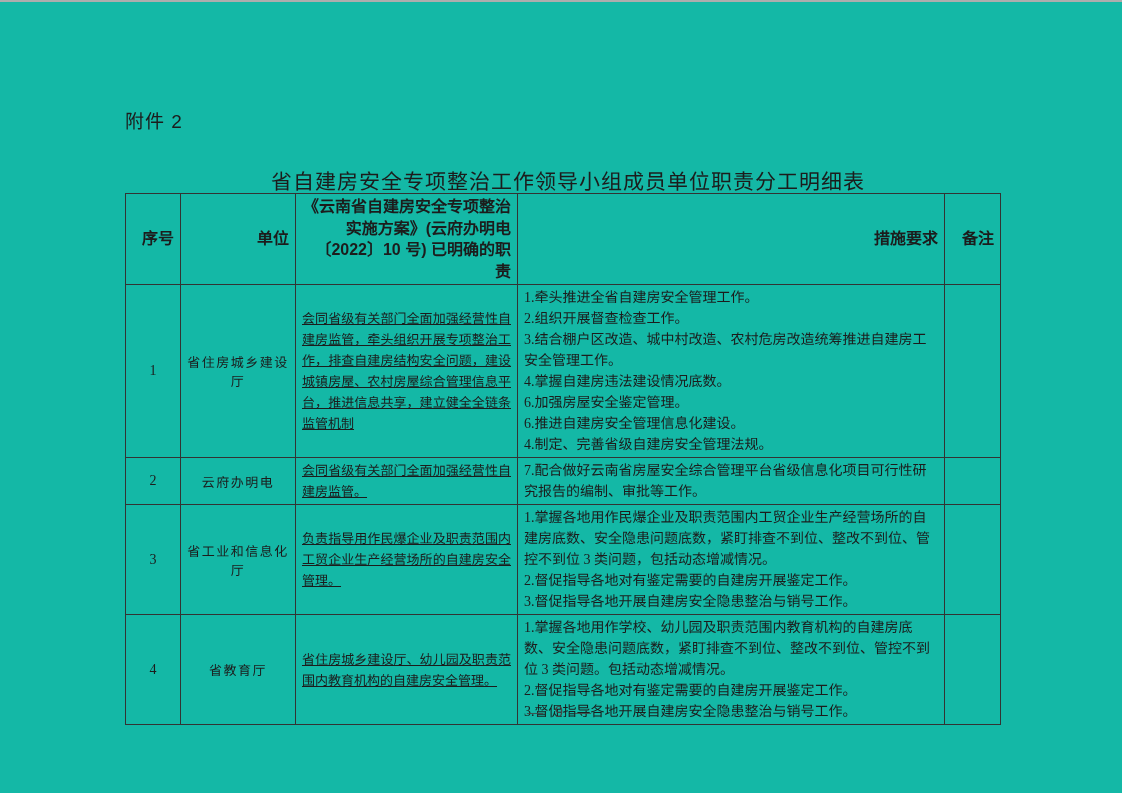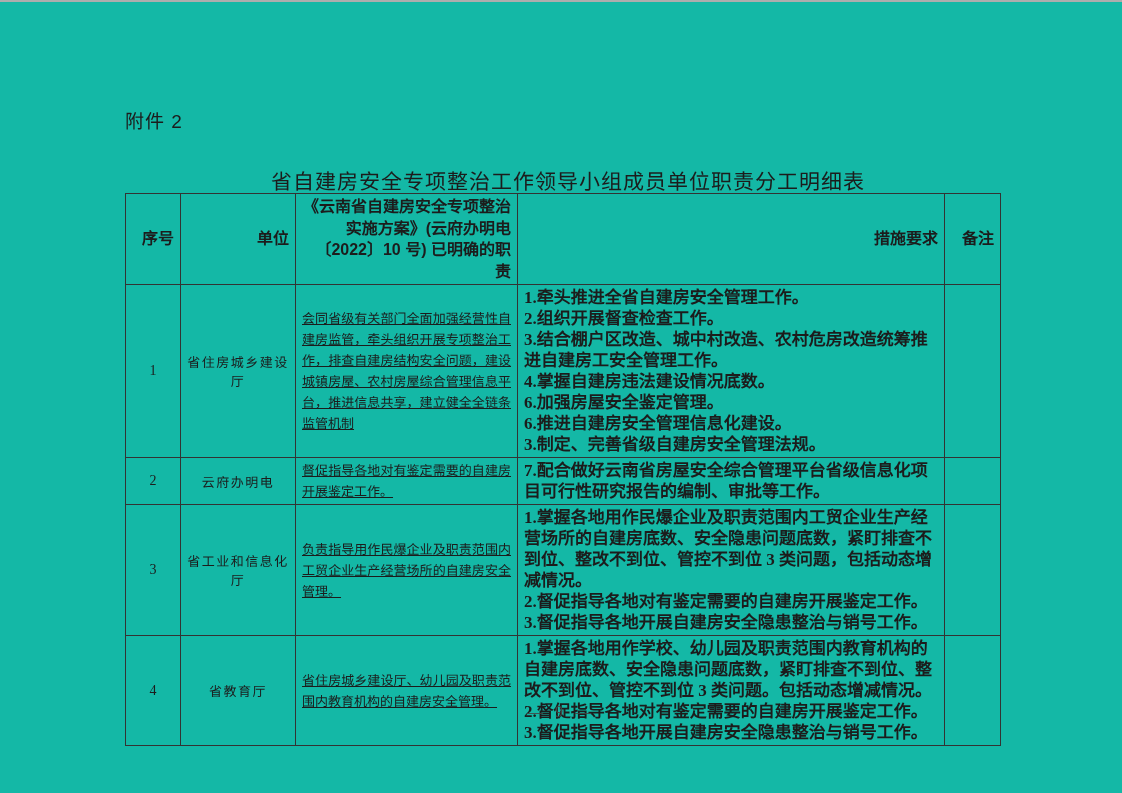"1.牵头推进全省自建房安全管理工作。" td.c-measures { font-size: 17px -> 14px; font-weight: bold -> none }
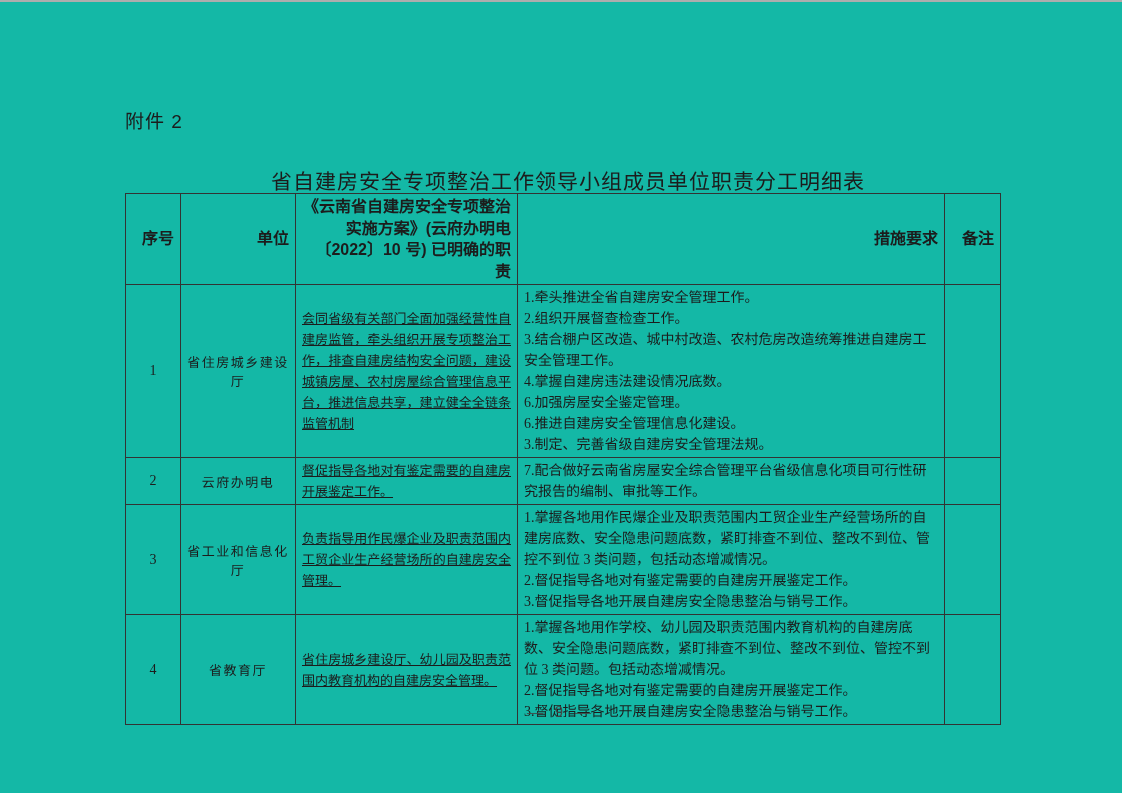"3.制定、完善省级自建房安全管理法规。" p { text: 3 -> 4 }
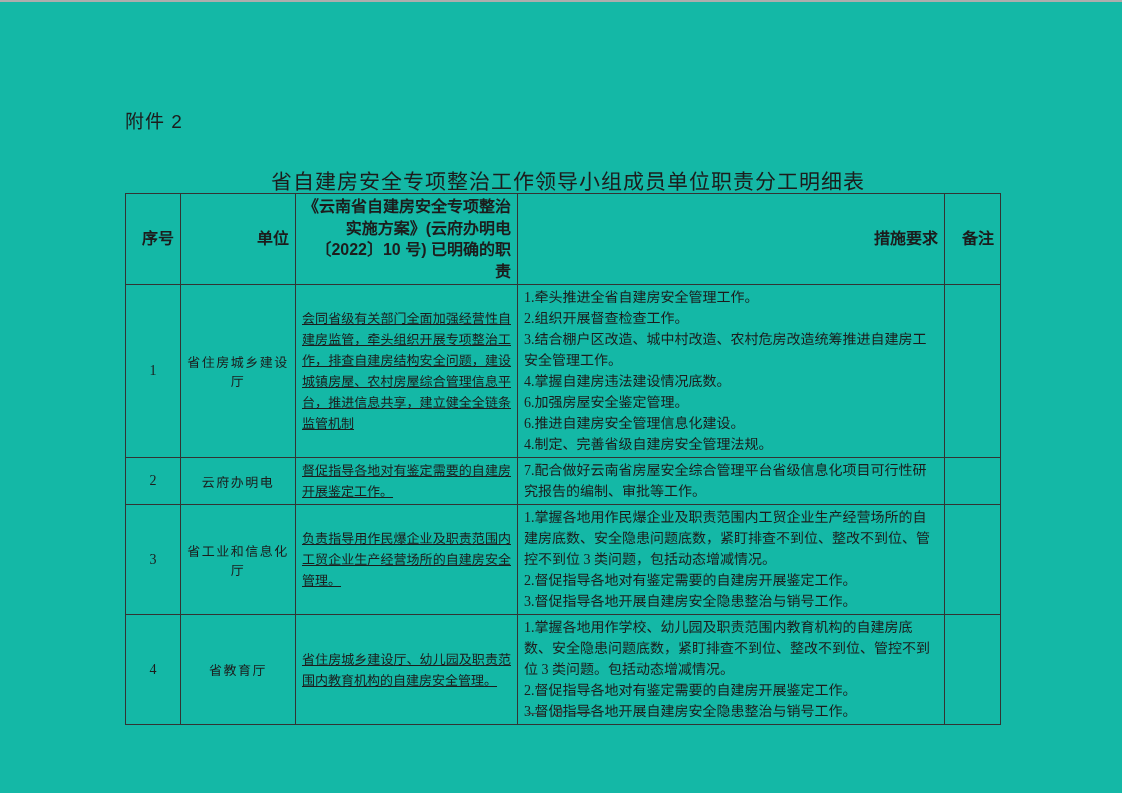"督促指导各地对有鉴定需要的自建房开展鉴定工作。" td.c-duty { text: 督促指导各地对有鉴定需要的自建房开展鉴定工作 -> 会同省级有关部门全面加强经营性自建房监管 }
